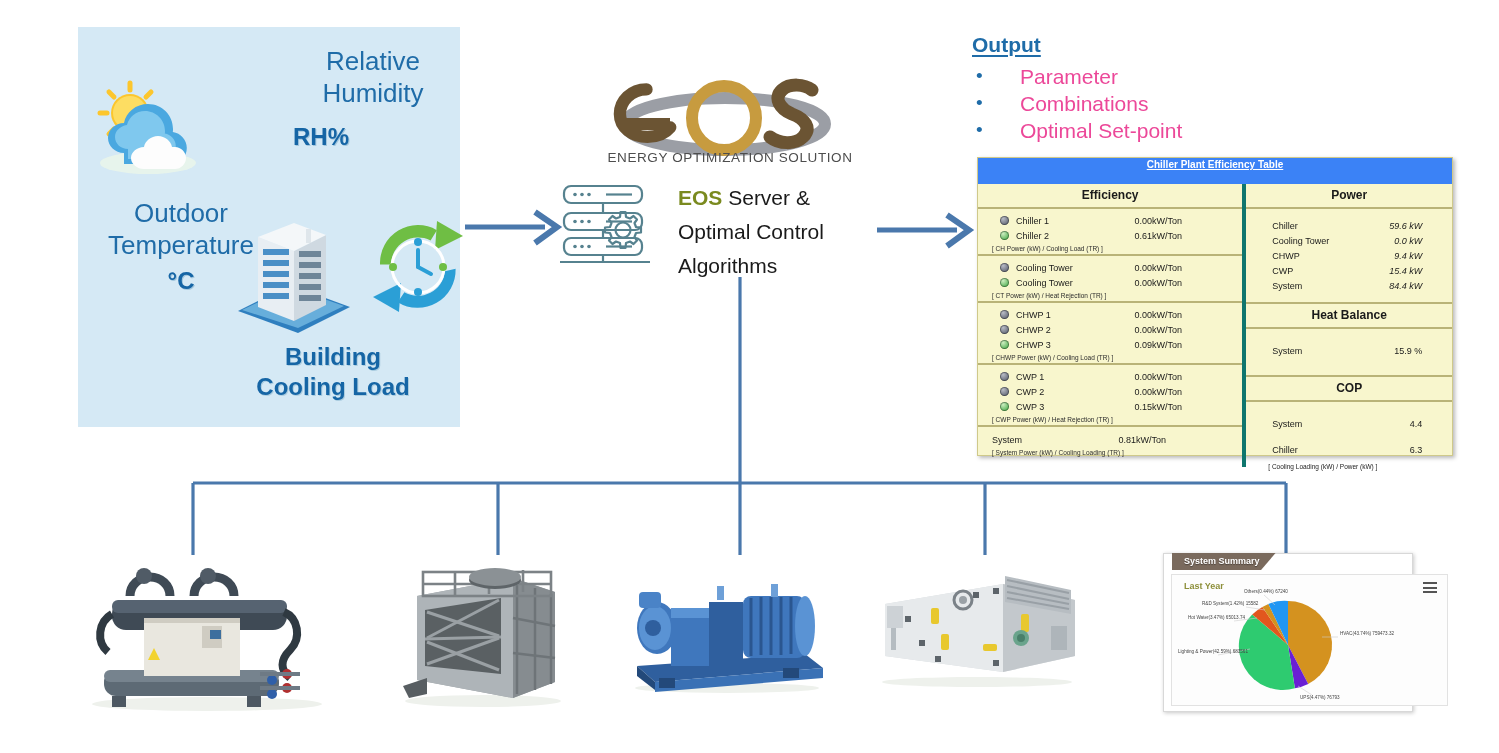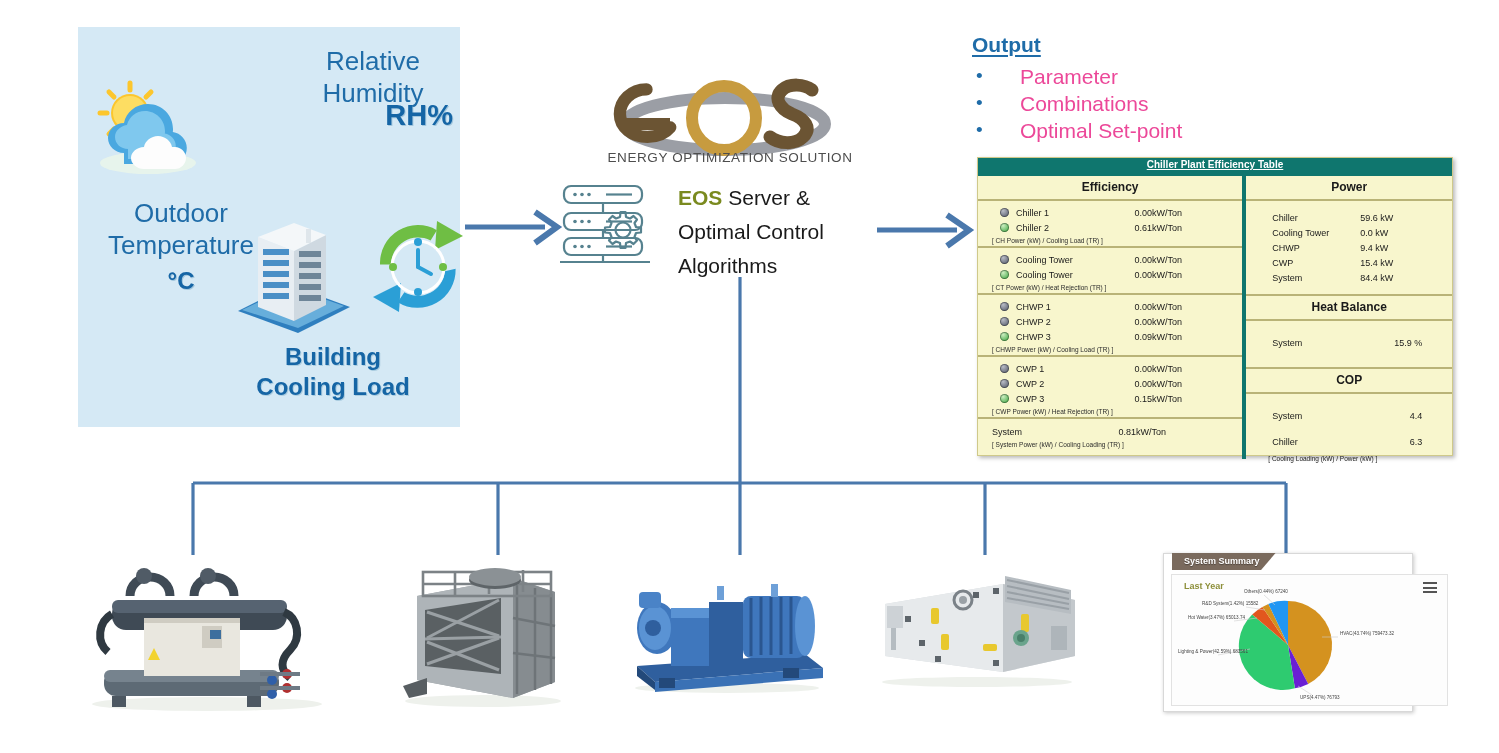"RH%" #rh-unit { font-size: 29px -> 24px; text-align: right -> left; top: 72px -> 96px }
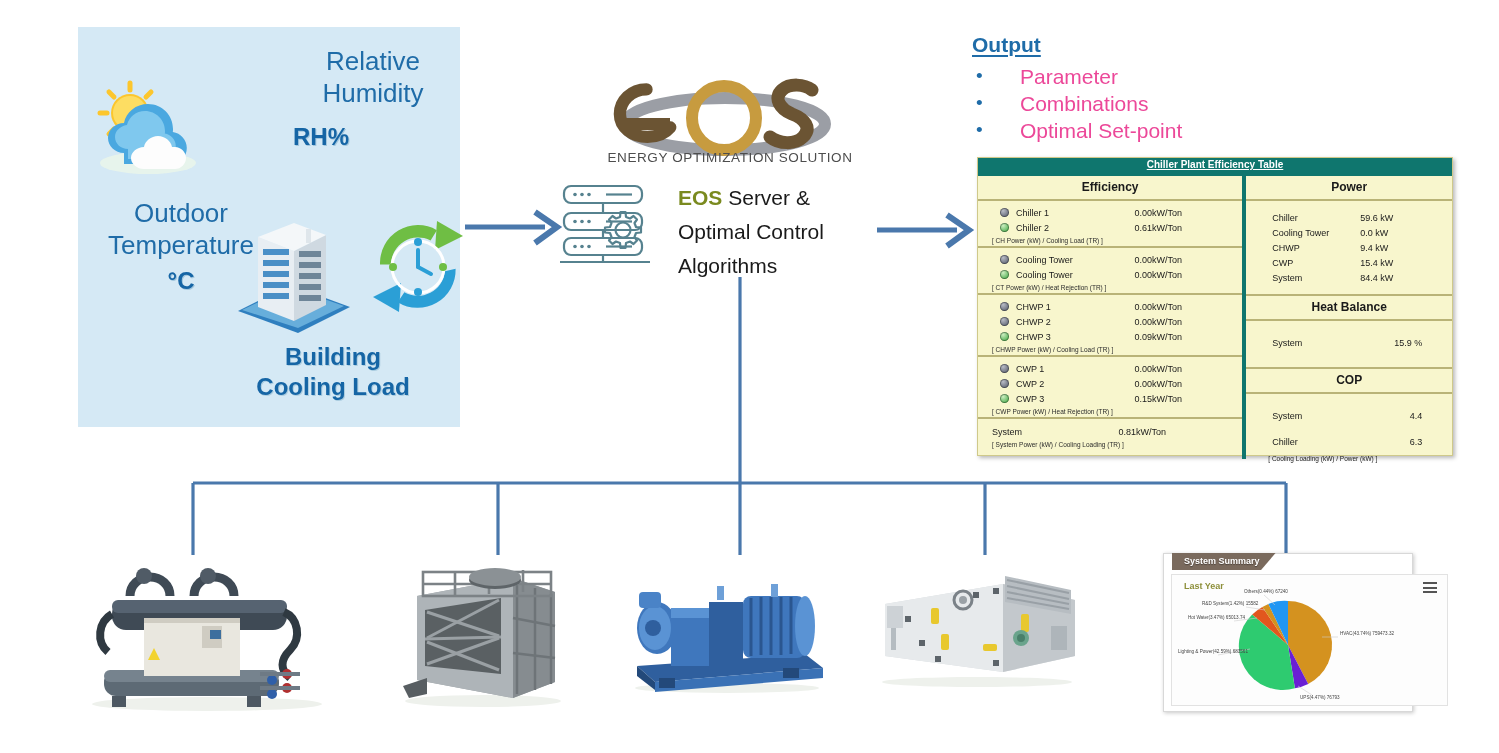"Chiller Plant Efficiency Table" #table-title { background: #0f766e -> #3b82f6; height: 18px -> 26px }
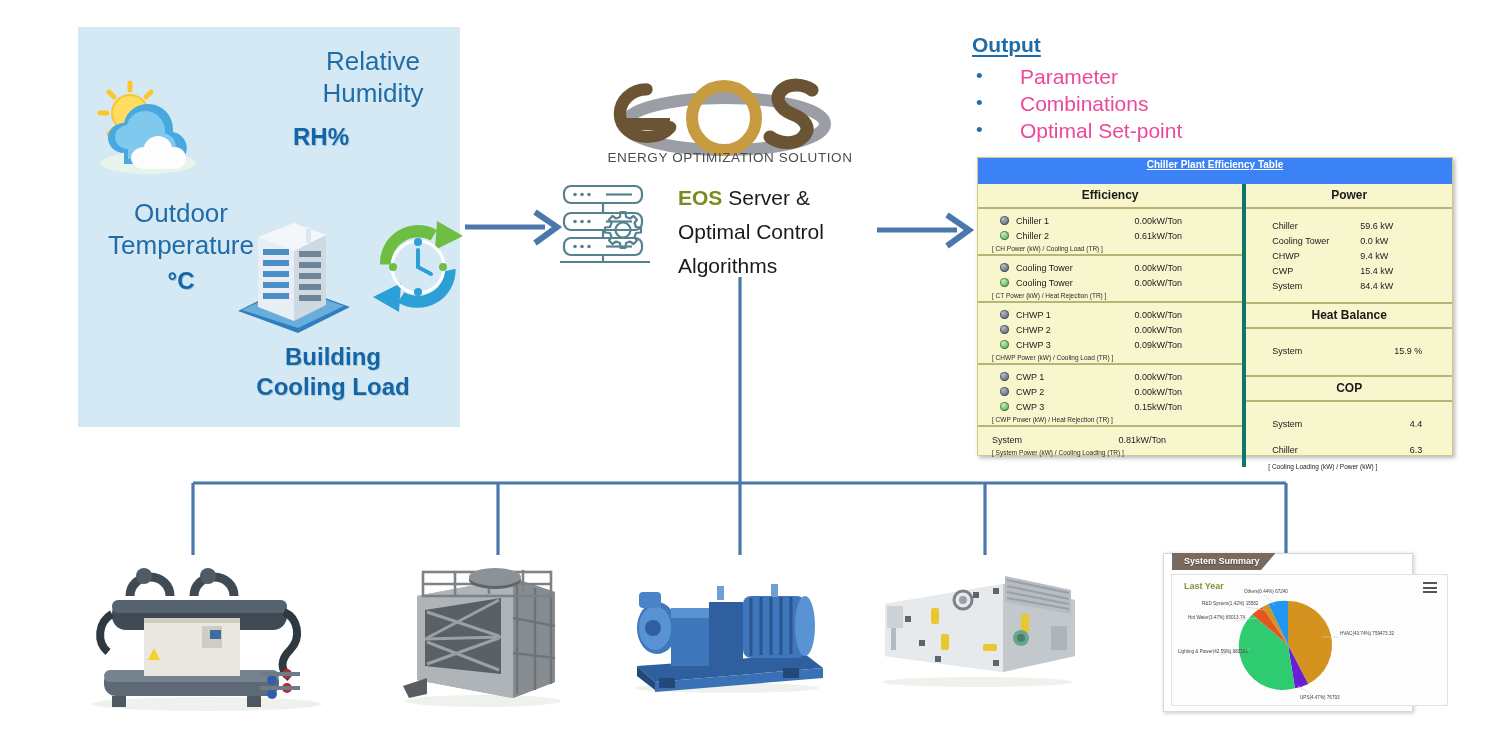"59.6 kW" .pow-value { font-style: none -> italic; text-align: none -> right }
